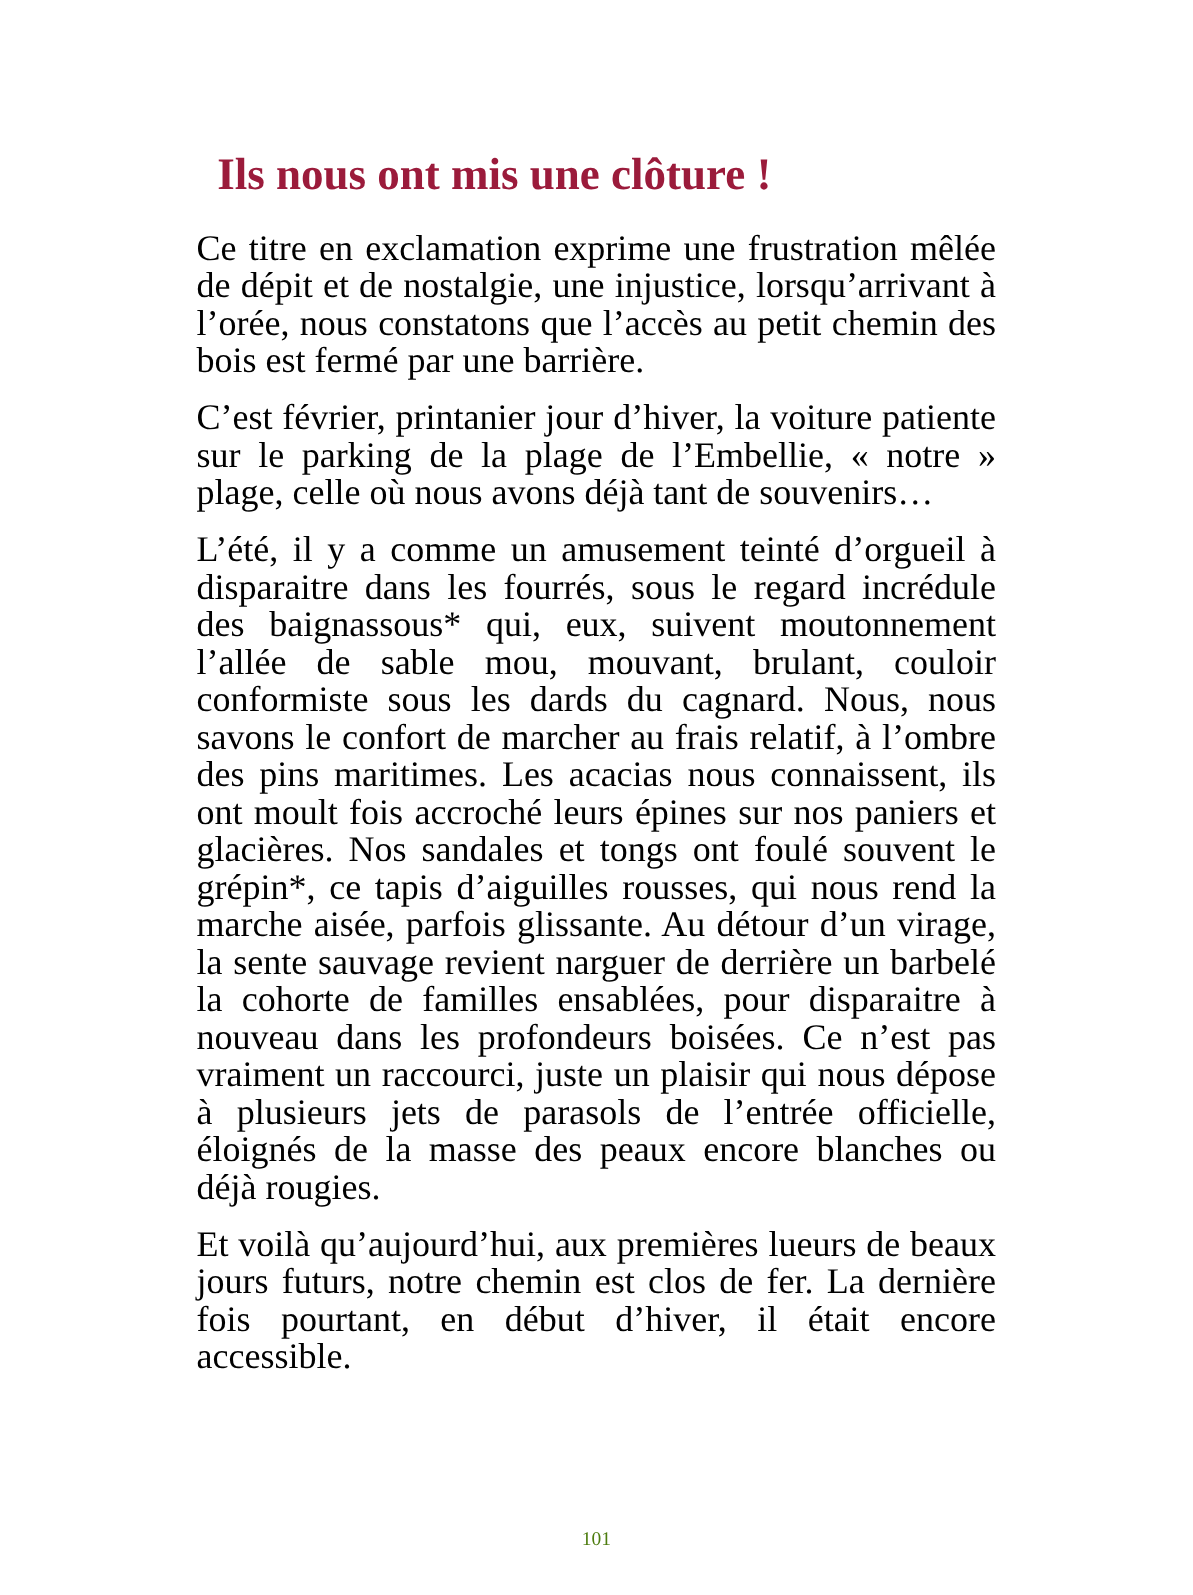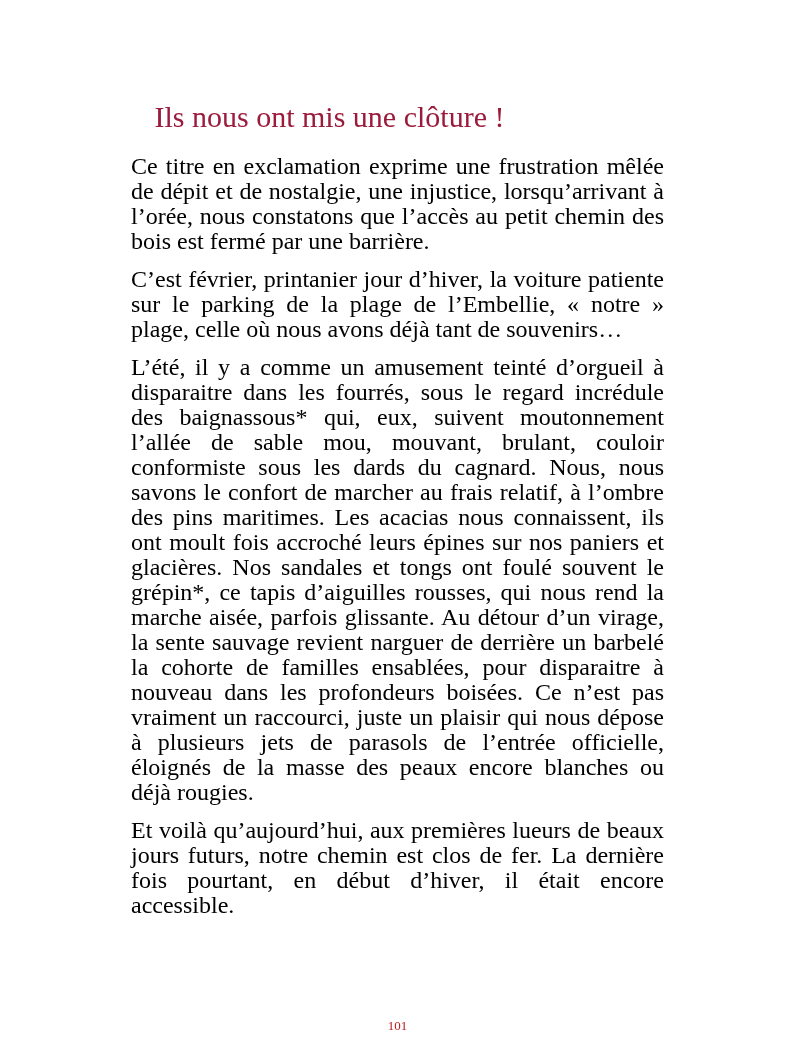"Ils nous ont mis une" .page-title { font-weight: normal -> bold }
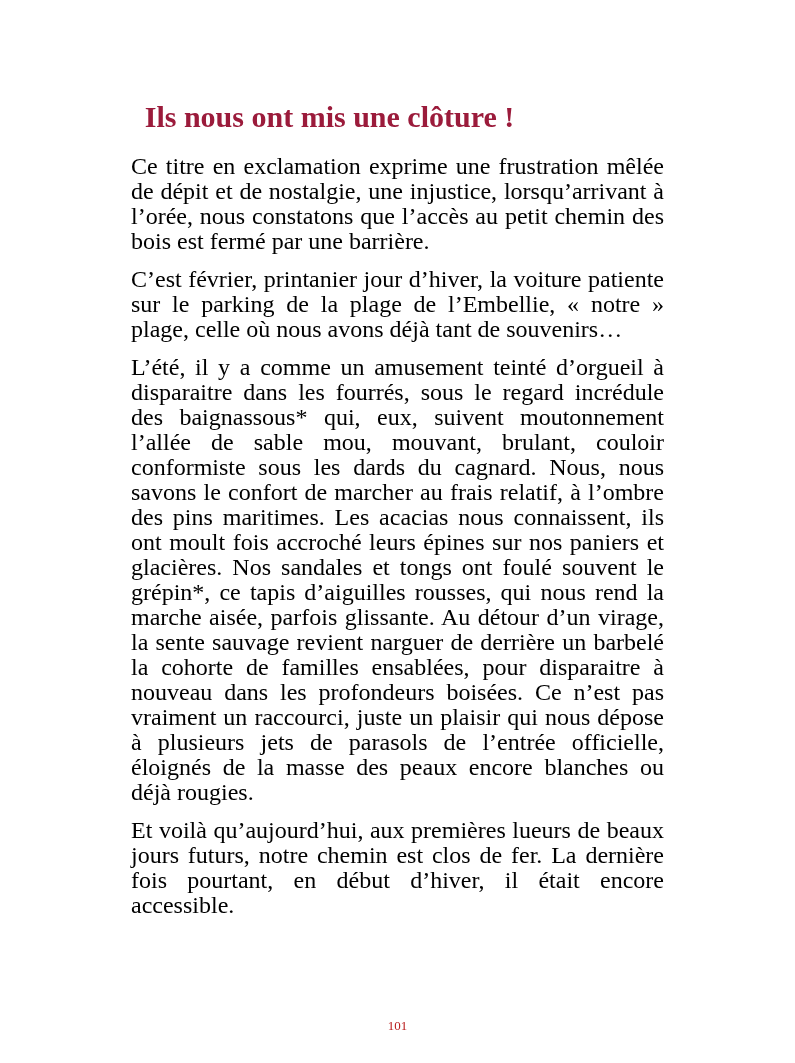"101" .page-number { color: #b91c1c -> #4d7c0f }
